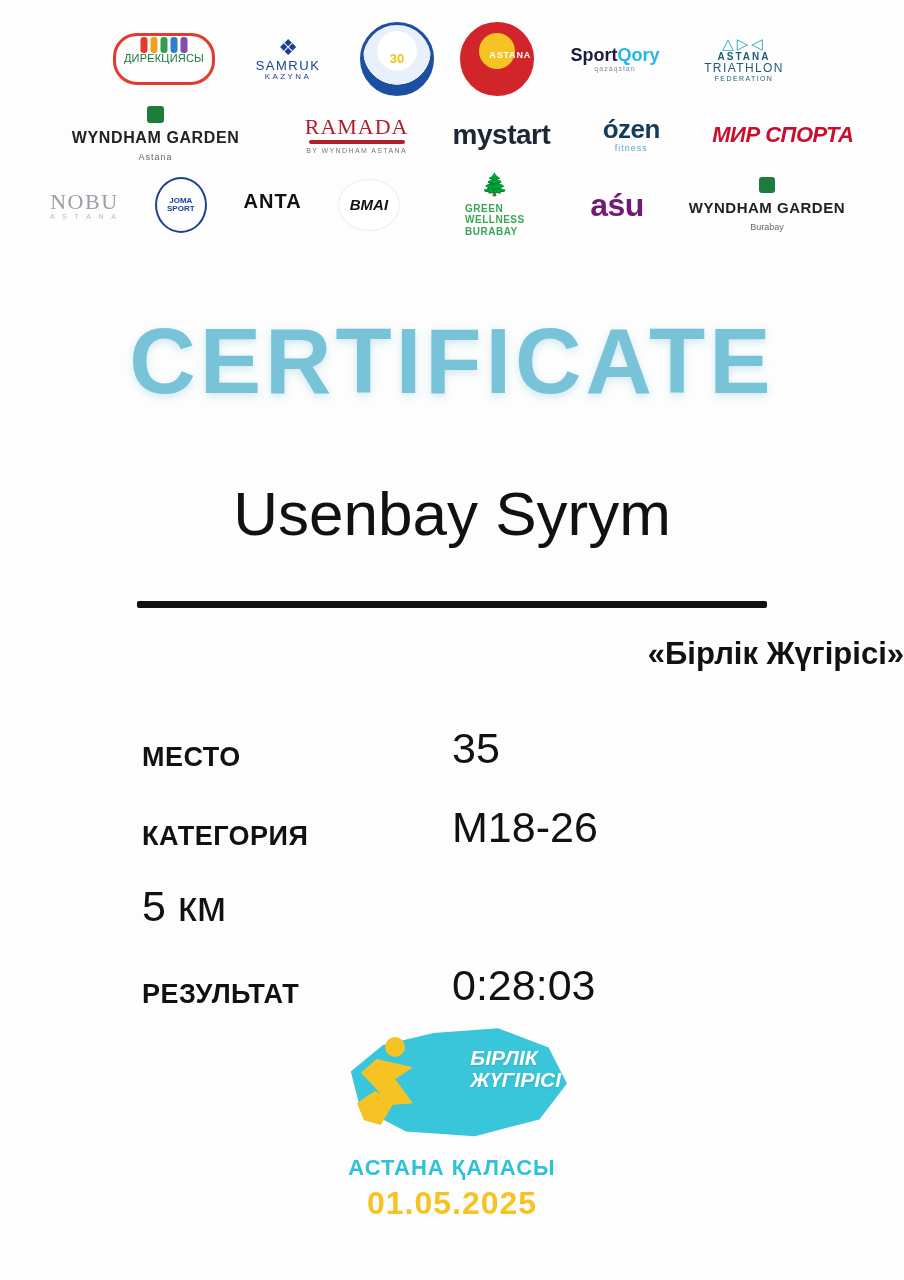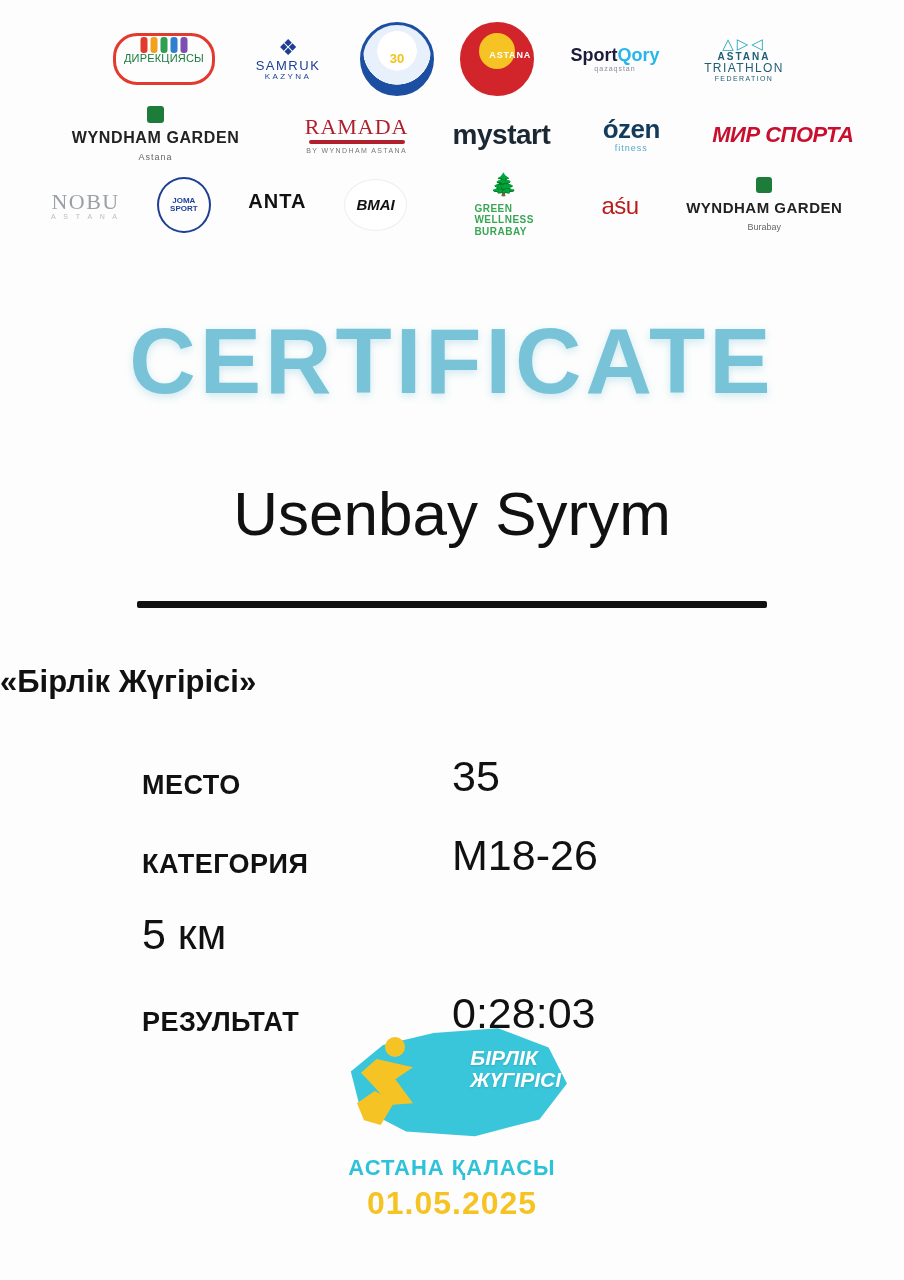"aśu" .logo-asu { color: #b91c1c -> #701a75; font-size: 24px -> 32px; font-weight: normal -> bold }
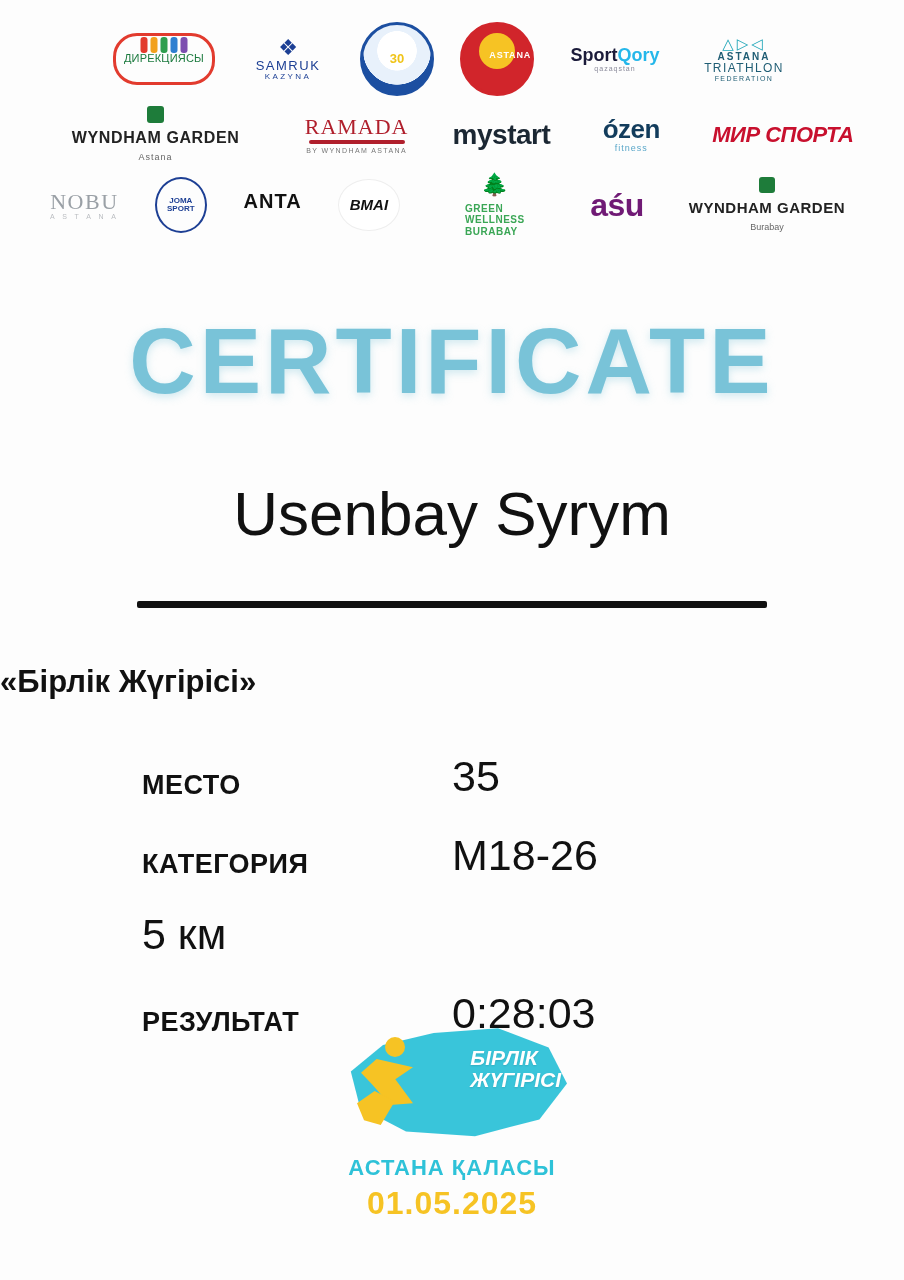"«Бірлік Жүгірісі»" .event-name { margin-top: 56px -> 28px; text-align: left -> right }
